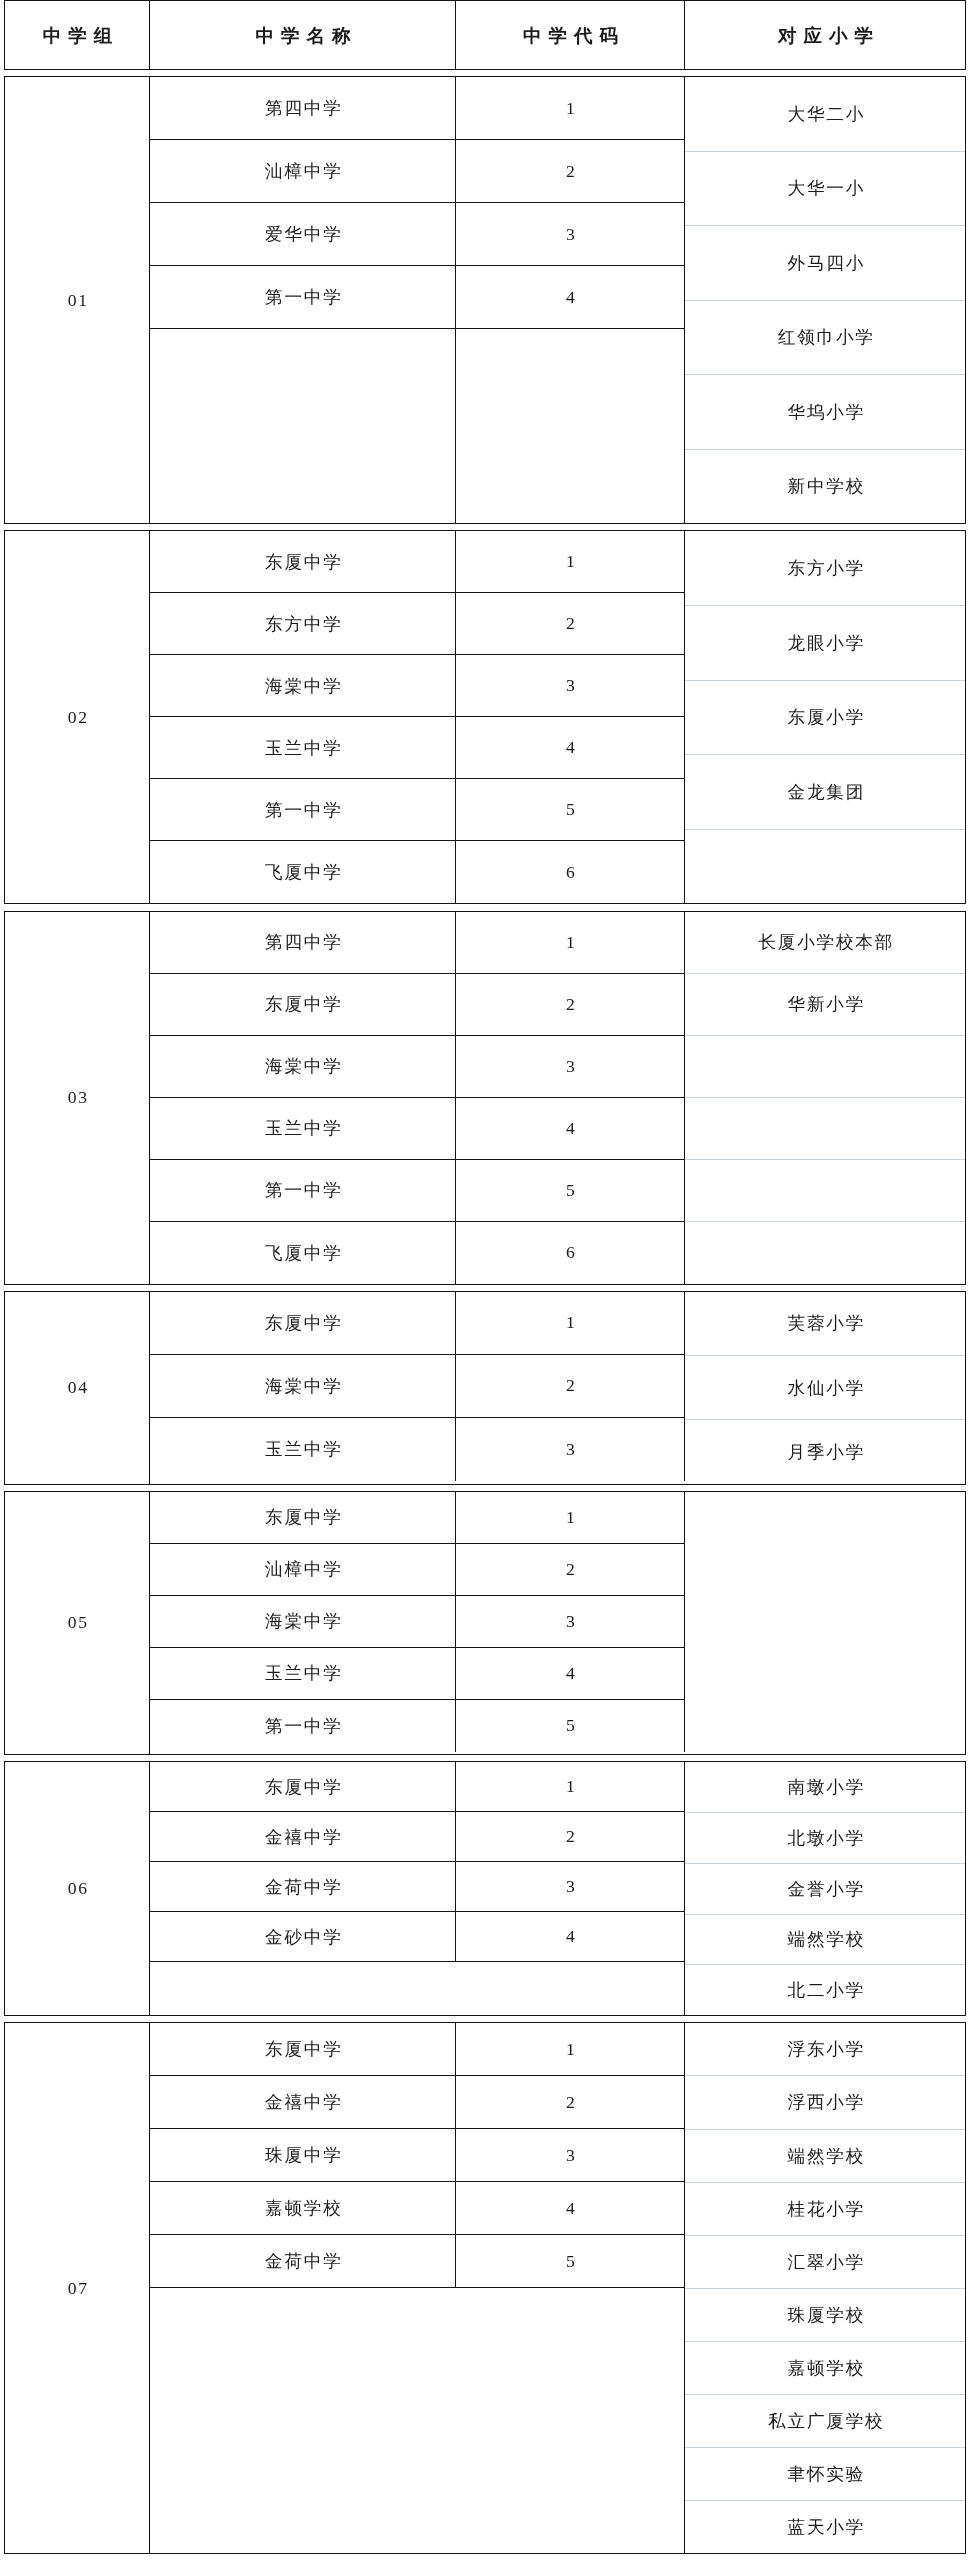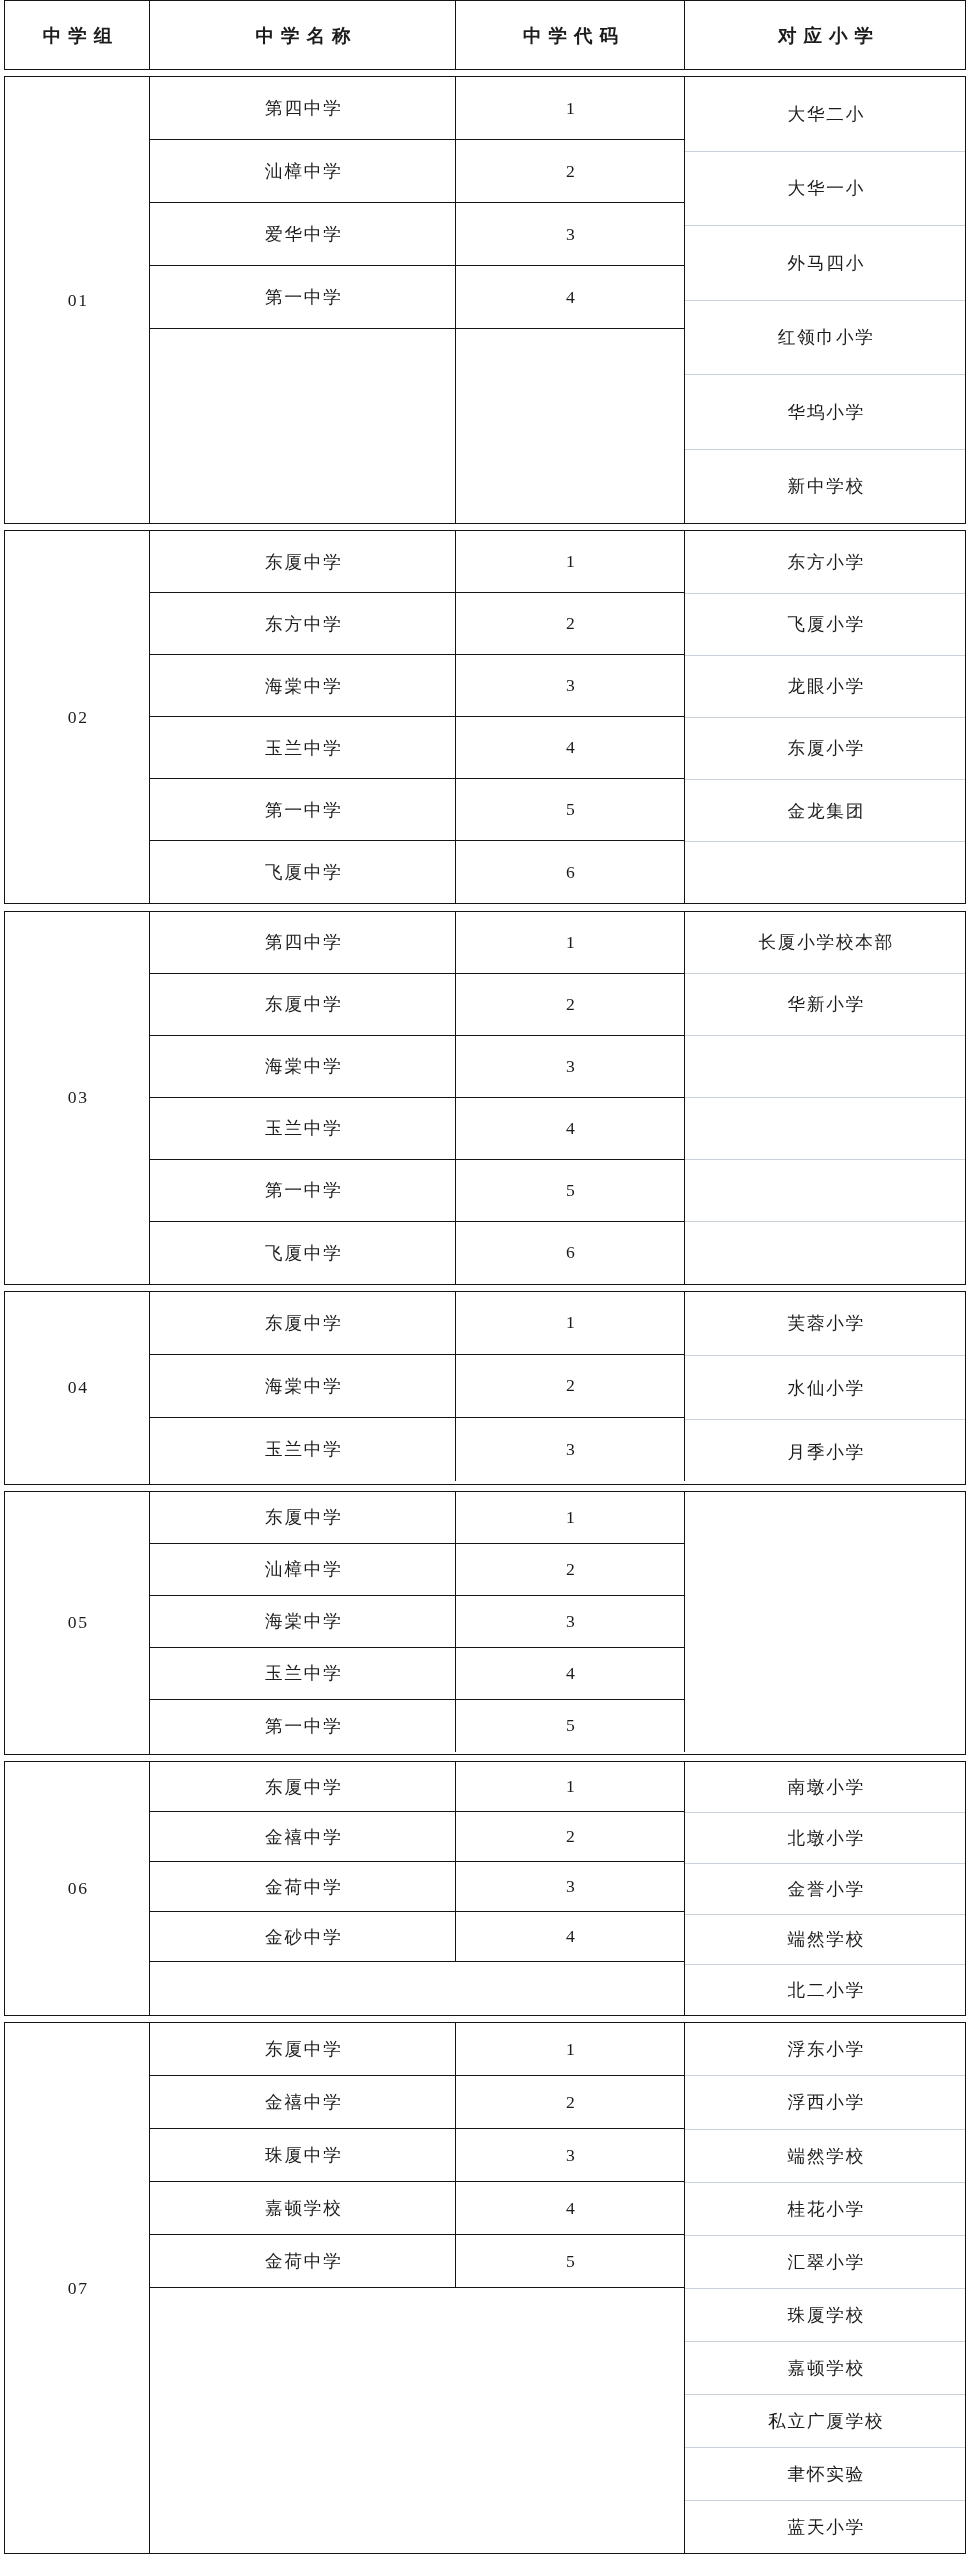"飞厦小学" div.cell { html: <div>飞厦小学</div> -> none }
